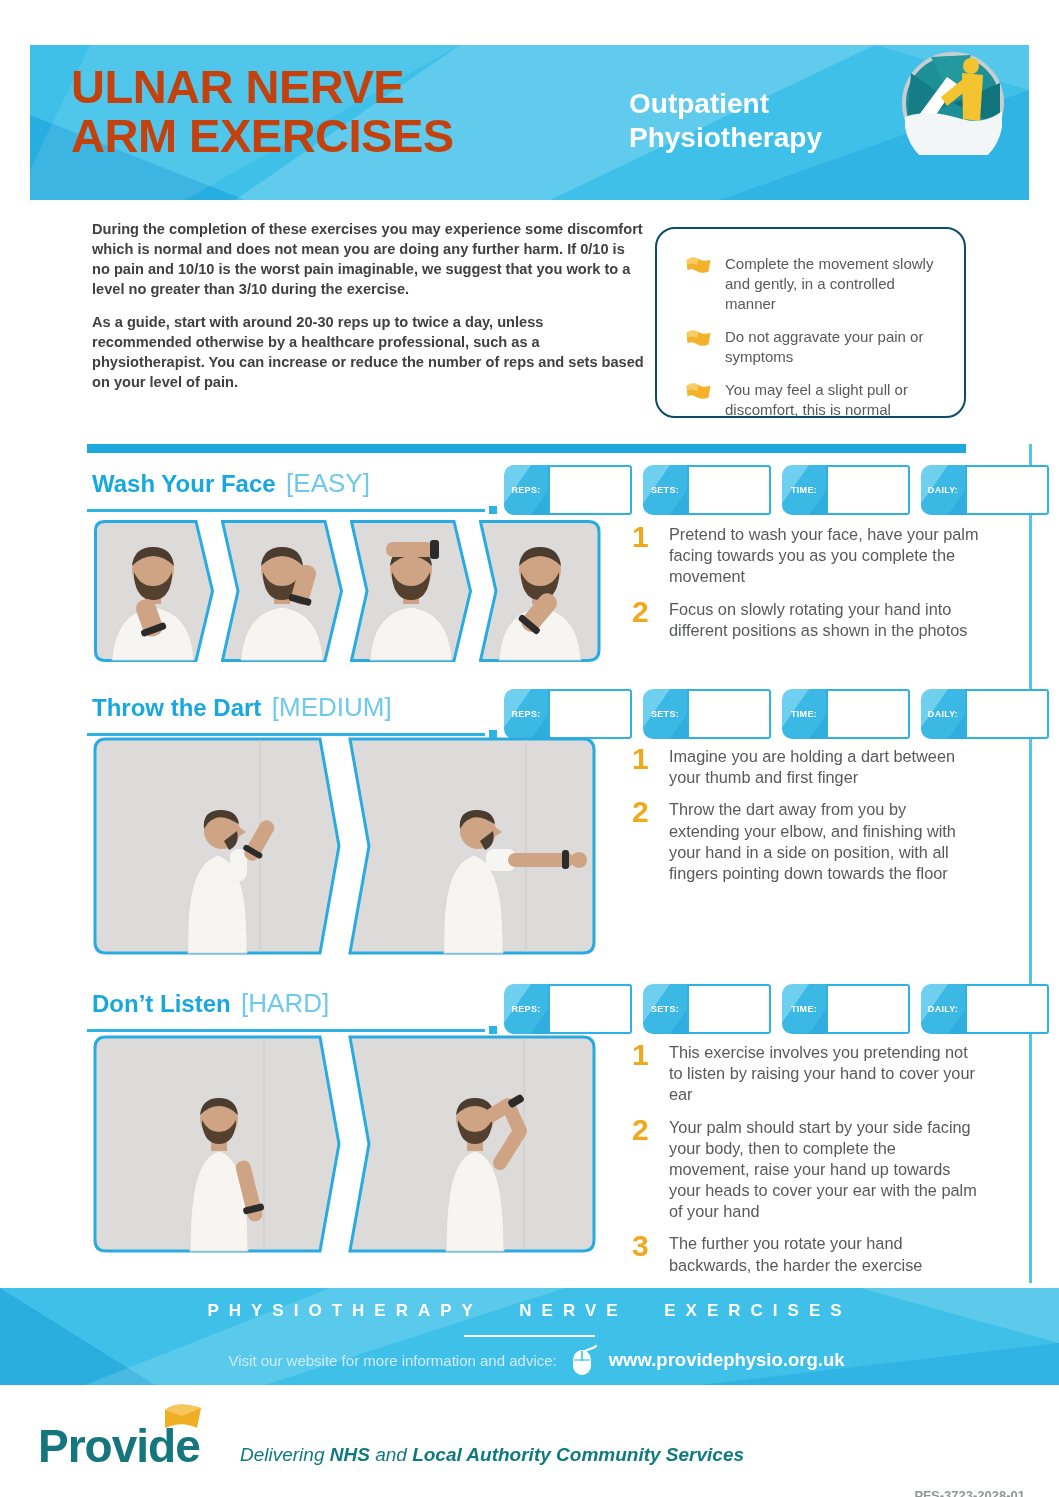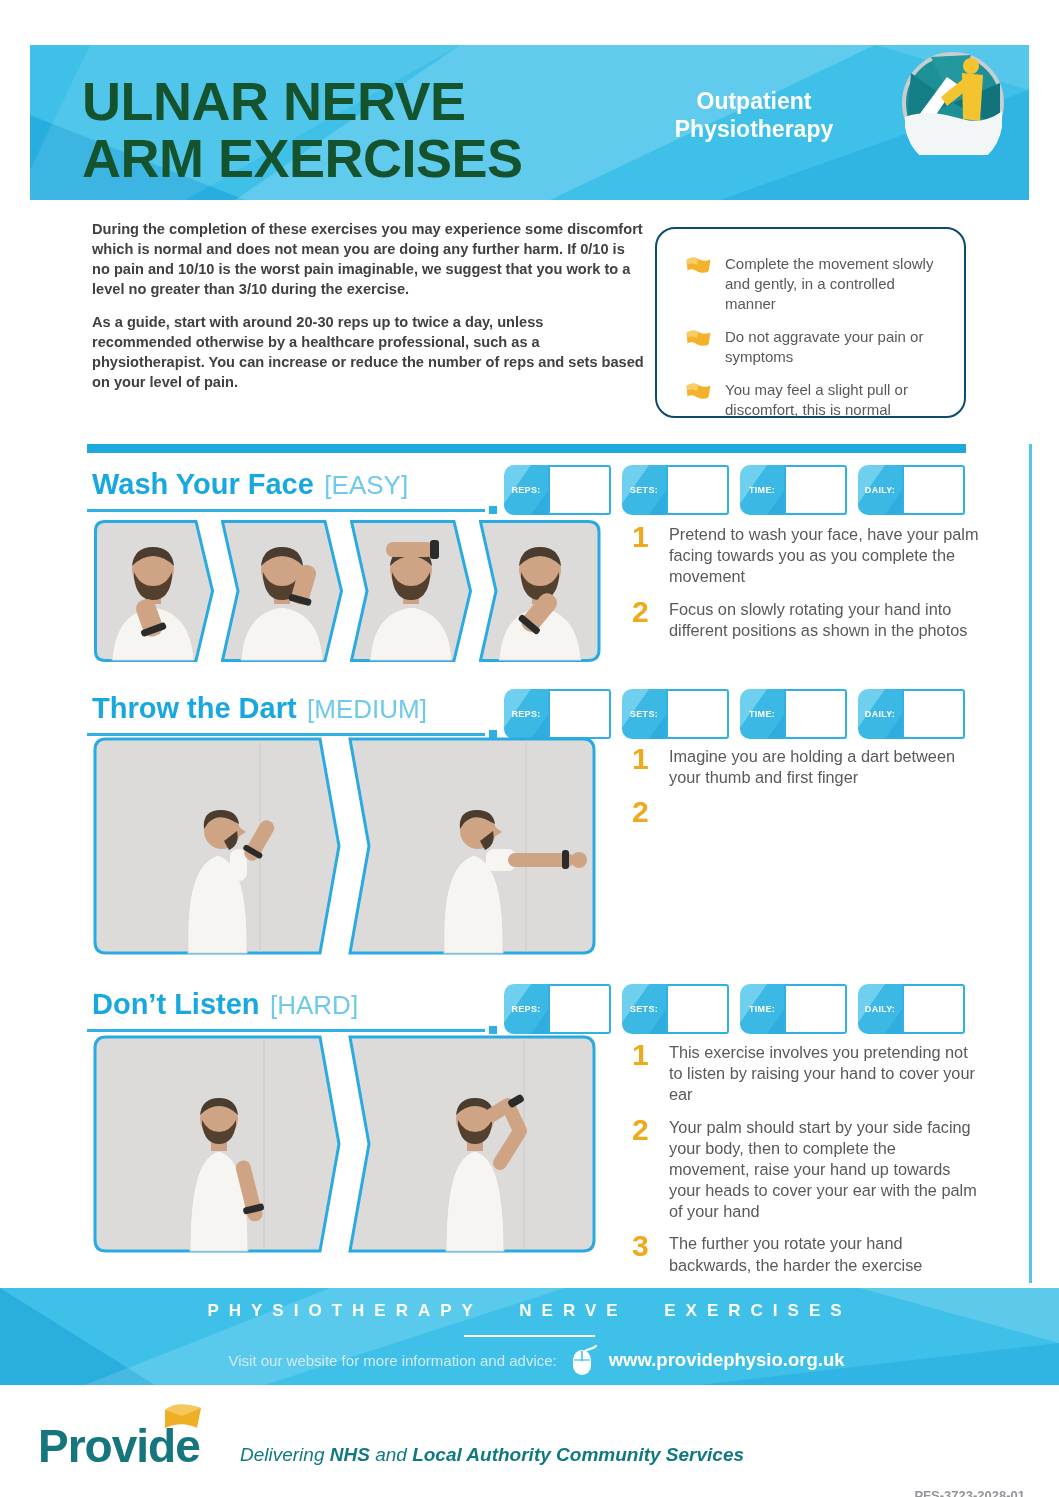"ULNAR NERVE" .hd-title { color: #14532d -> #c2410c; font-size: 54px -> 47px; margin: 12px -> 1px }
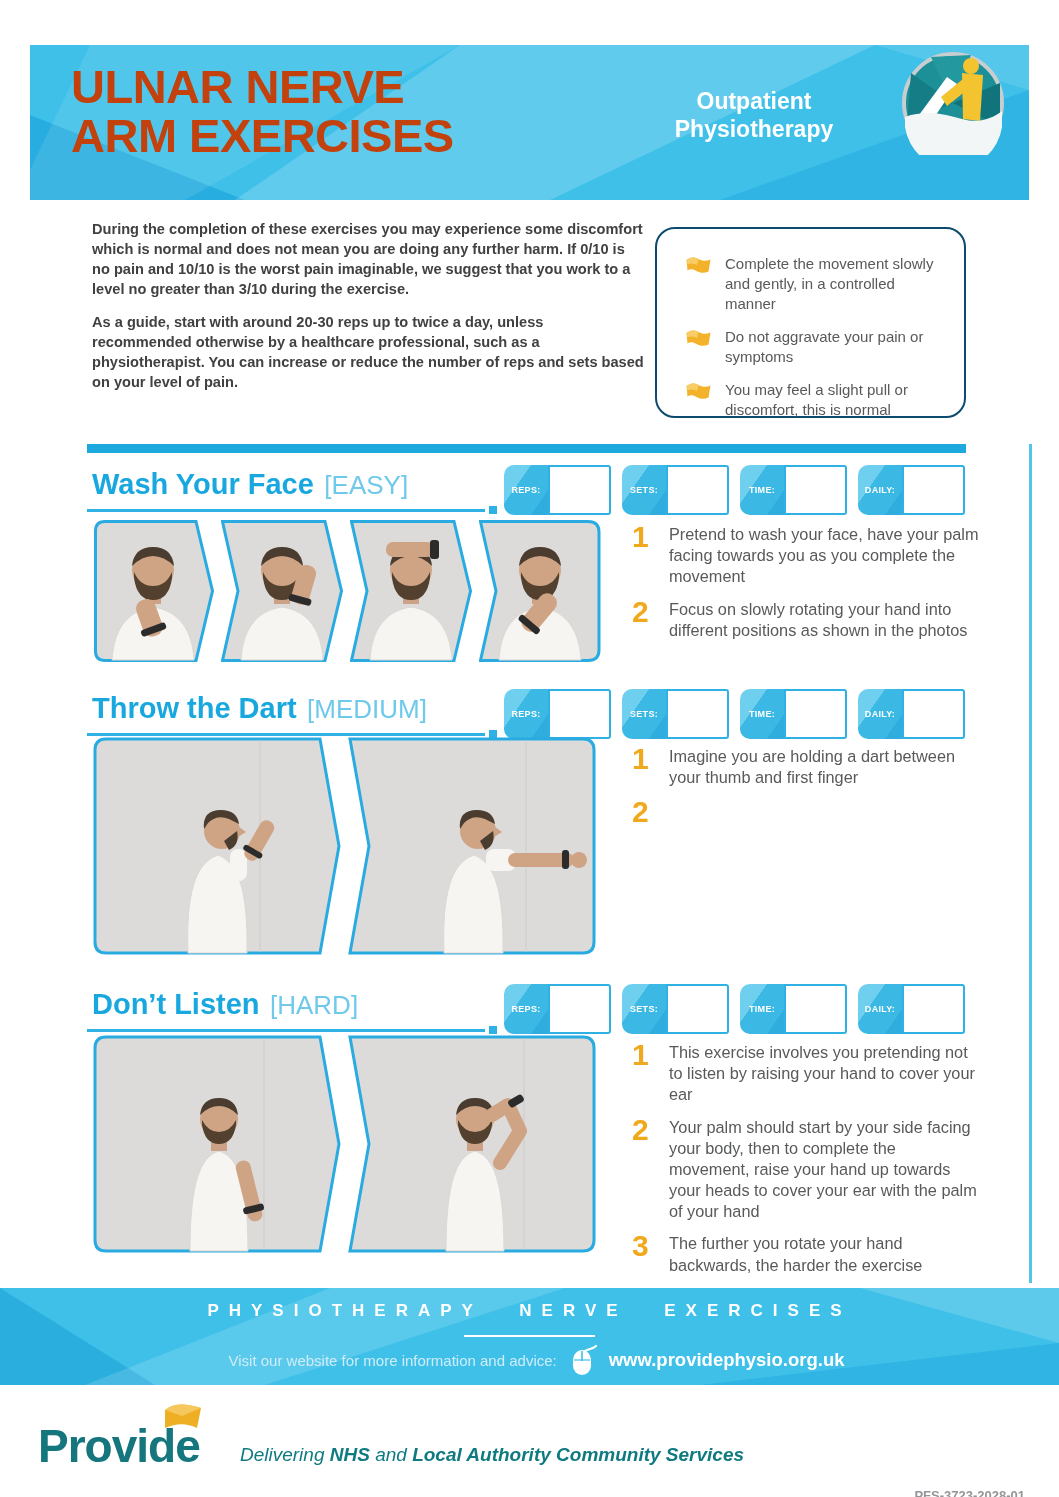"Outpatient" .hd-brand { font-size: 23px -> 28px; text-align: center -> left }
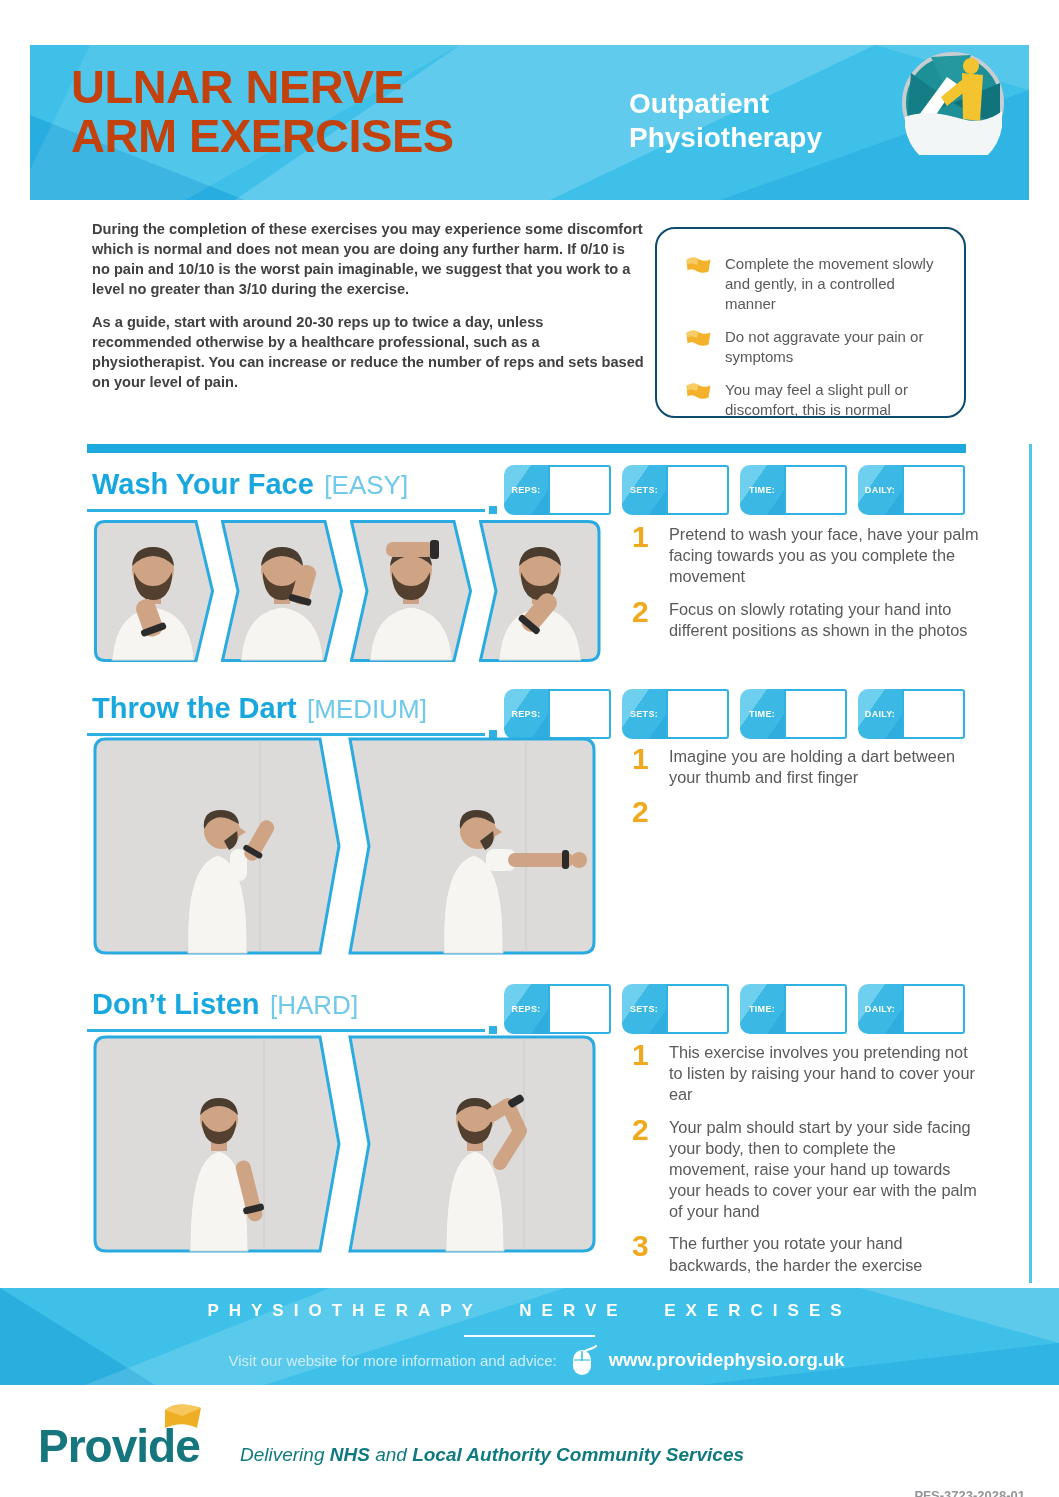"Wash Your Face" .ex-title { font-size: 29px -> 24px }
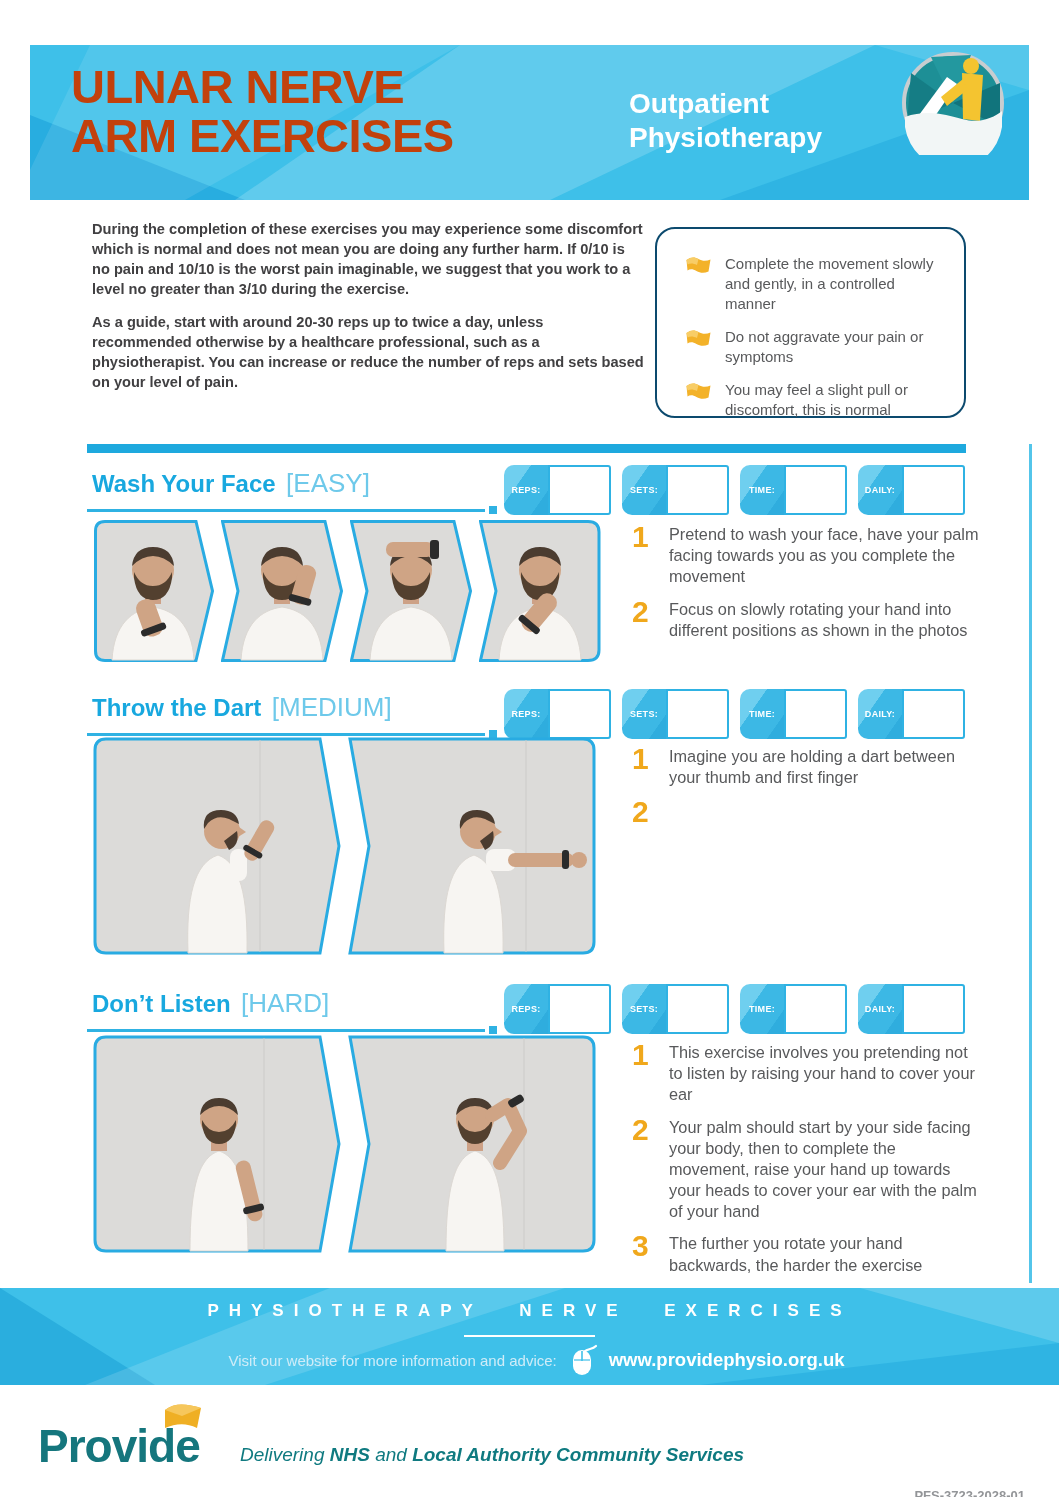"REPS:" .mbox { width: 107px -> 128px }
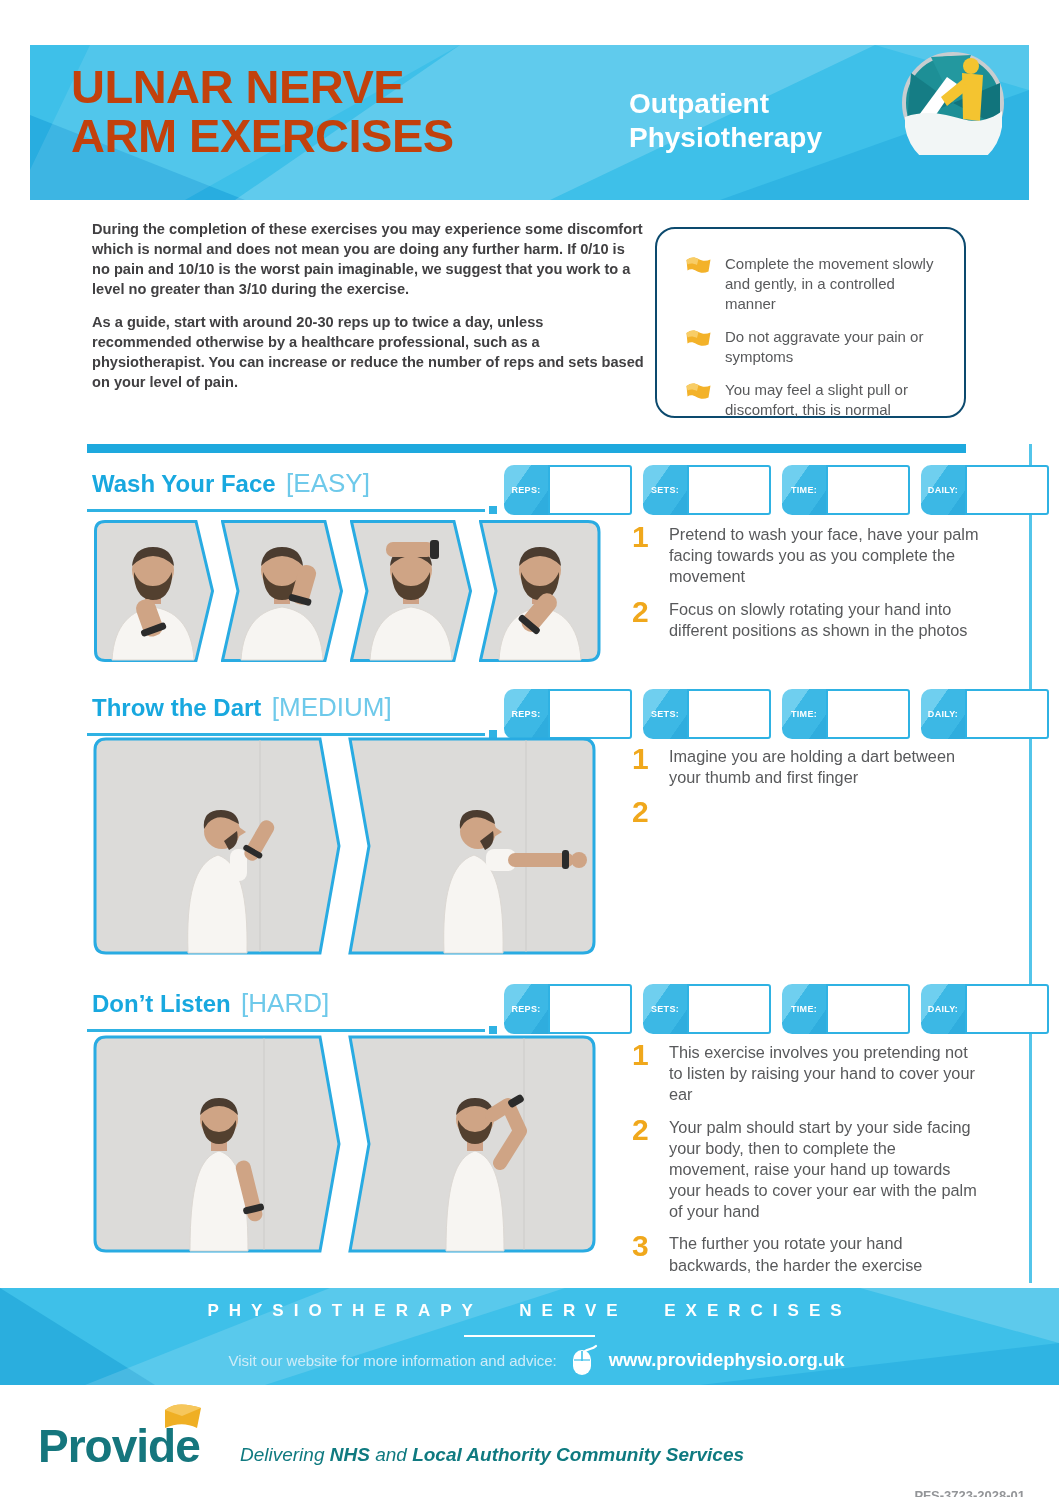"Throw the dart away from" span.step-text { html: none -> <span>Throw the dart away from you by extending your elbow, and finishing with your hand in a side on position, with all fingers pointing down towards the floor</span> }
